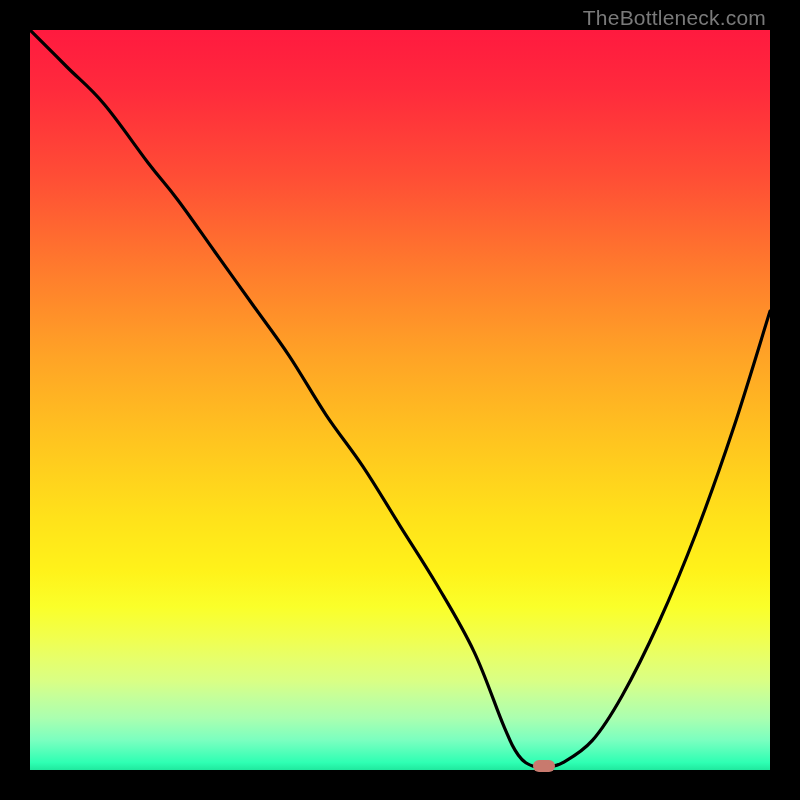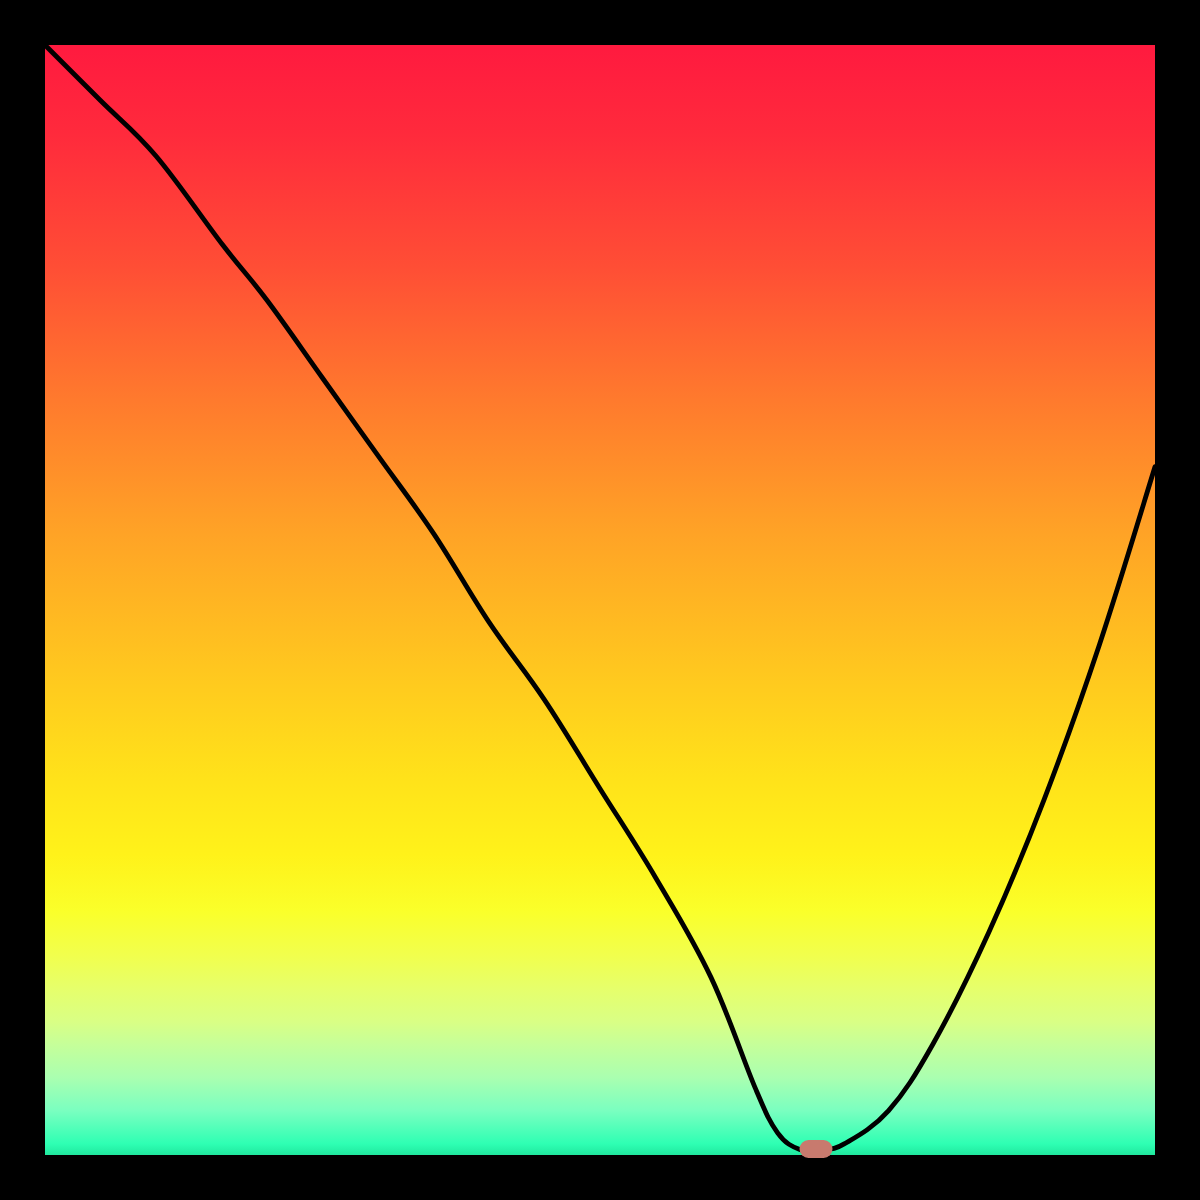"TheBottleneck.com" div.watermark { html: none -> <div>TheBottleneck.com</div> }
